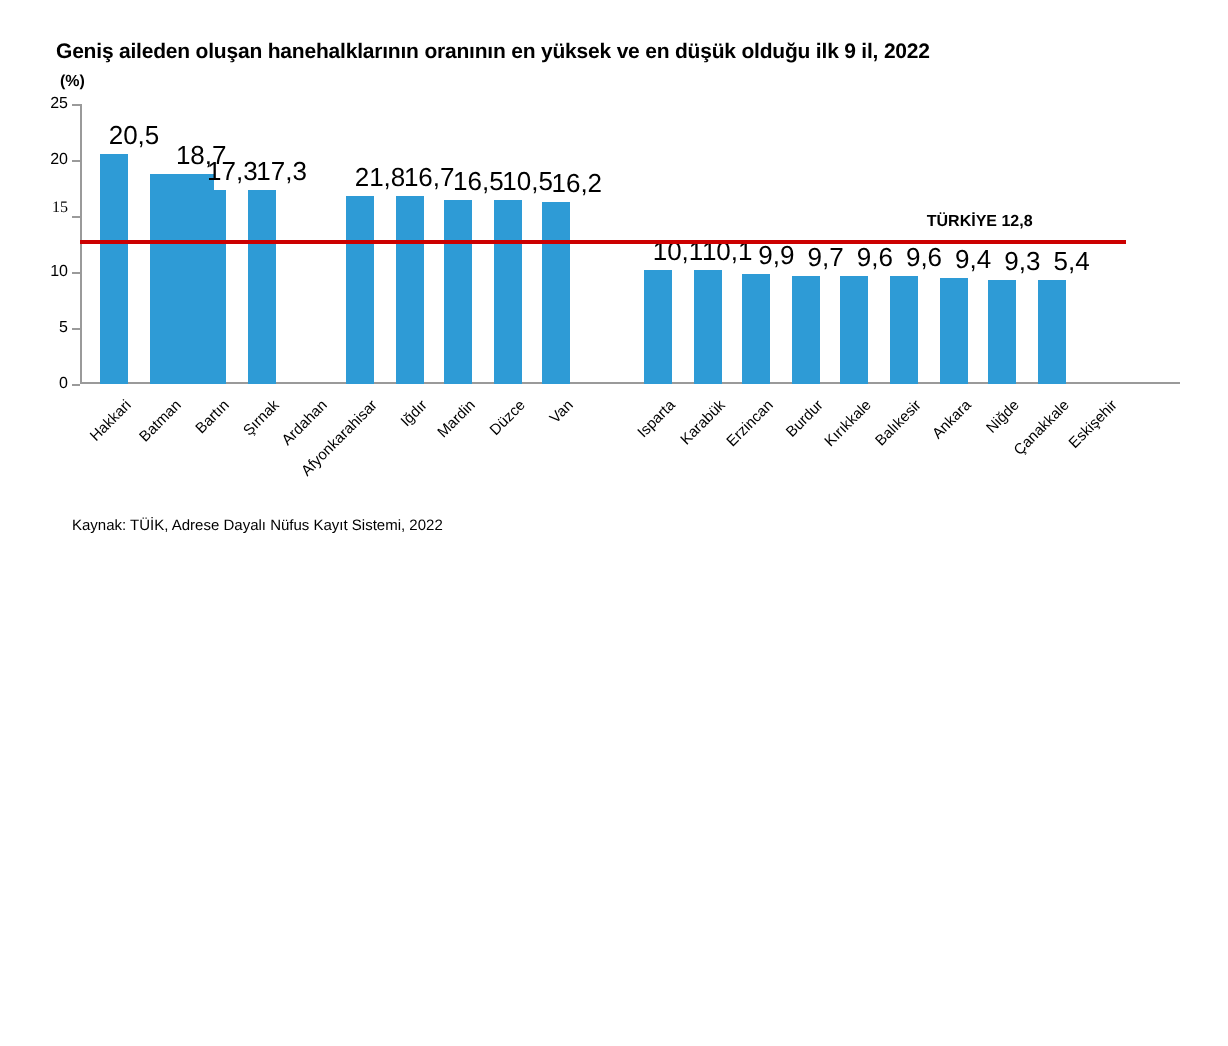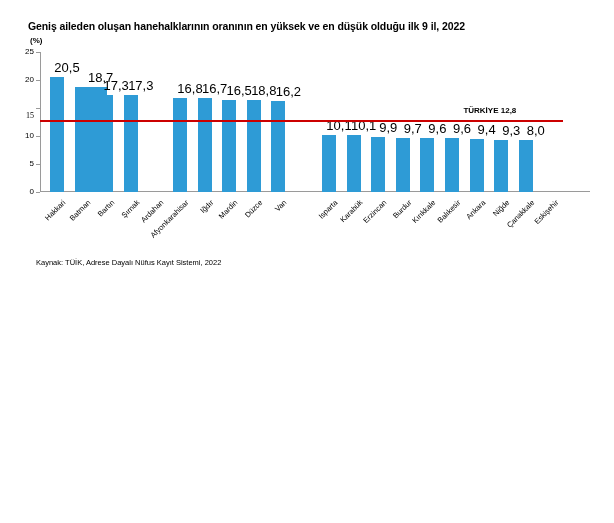"16,8" div.bar-label { text: 16,8 -> 21,8 }
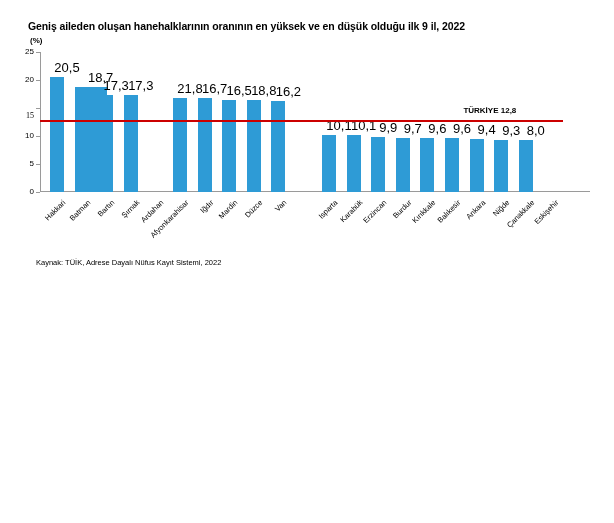"18,8" div.bar-label { text: 18,8 -> 10,5 }
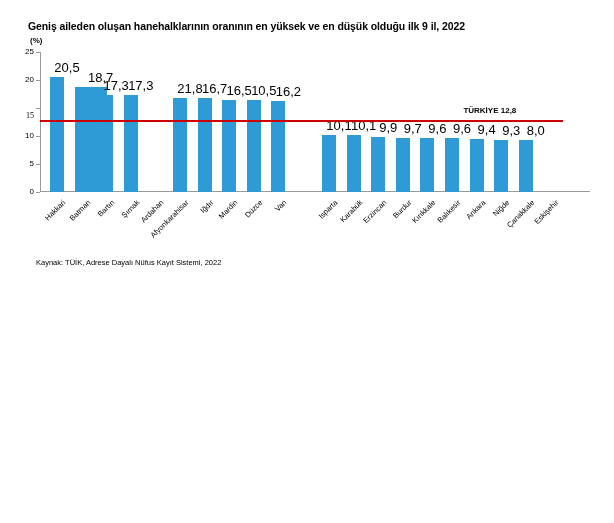"15" div.ytick { top: 60px -> 48px }
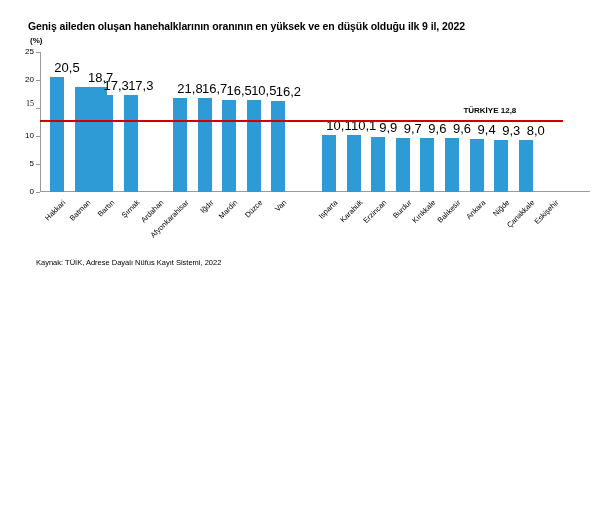"8,0" div.bar-label { text: 8,0 -> 5,4 }
